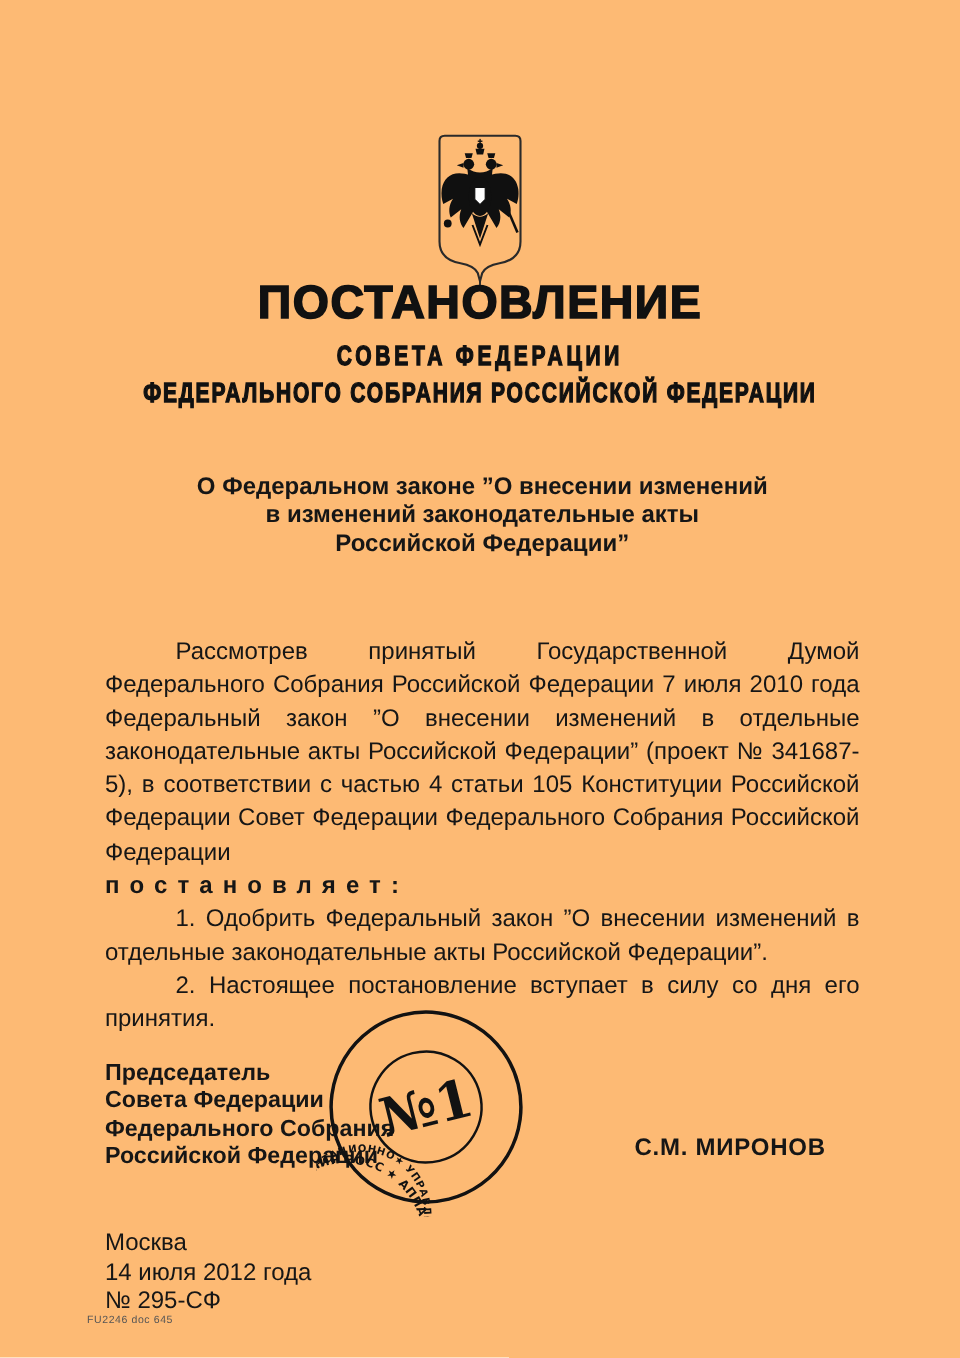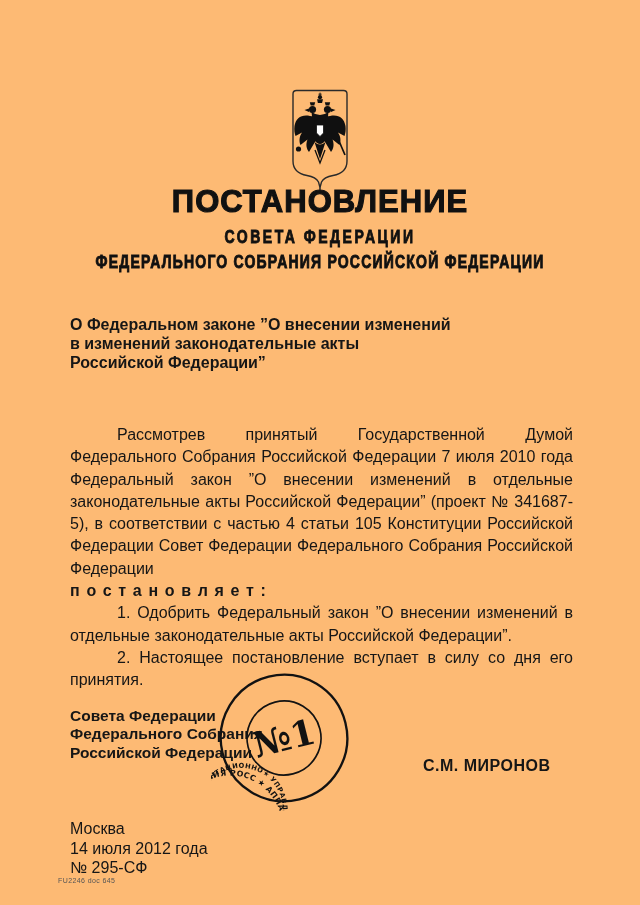"О Федеральном законе ”О внесении" .subject { text-align: none -> center }
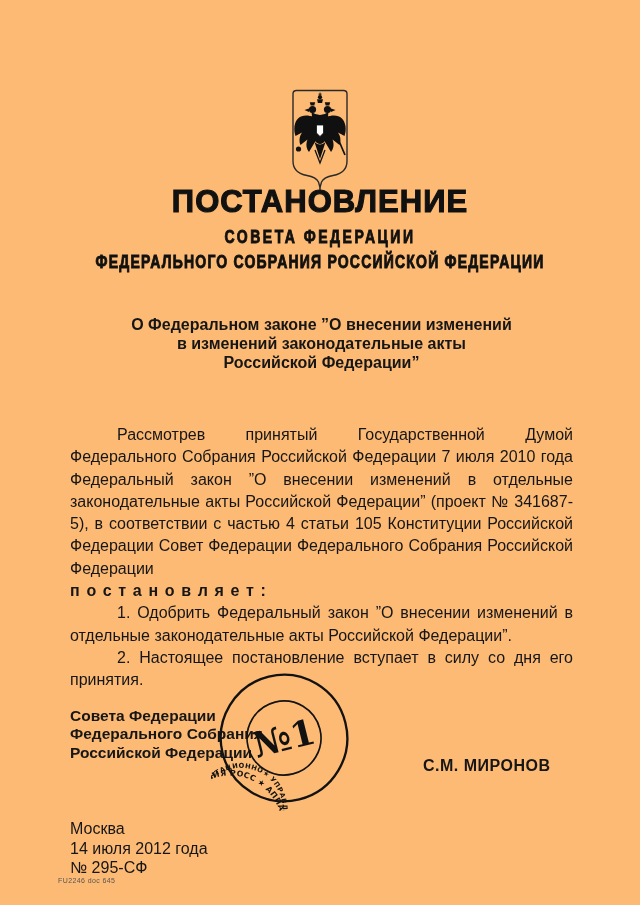"Председатель" div { html: none -> <div>Председатель</div> }
